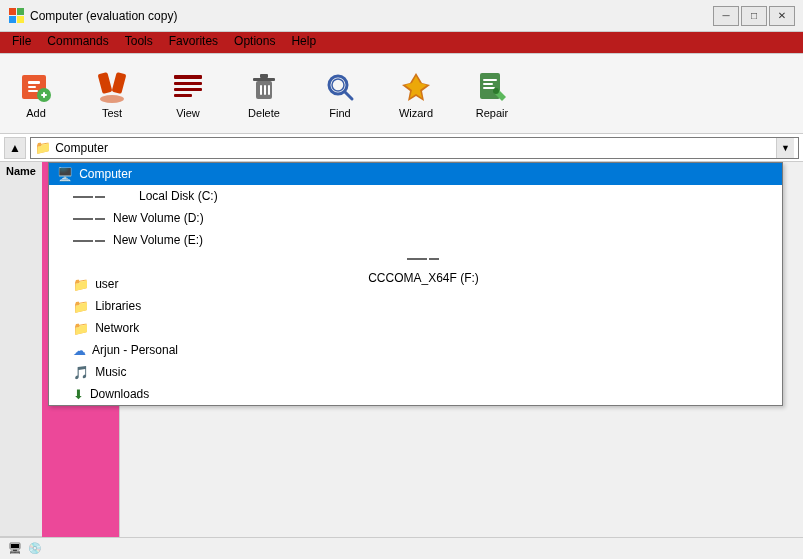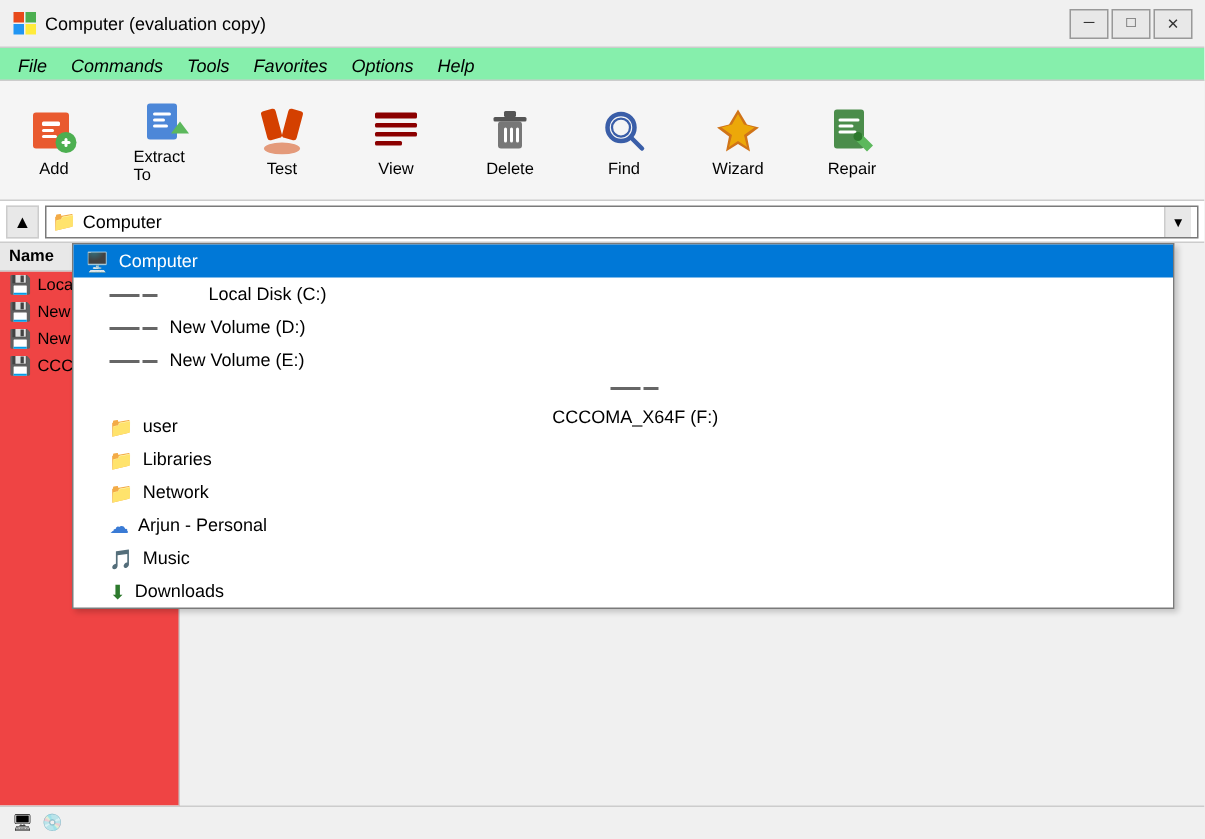"File" .menu-bar { align-items: flex-end -> flex-start; background: #86efac -> #b91c1c; font-style: italic -> none }
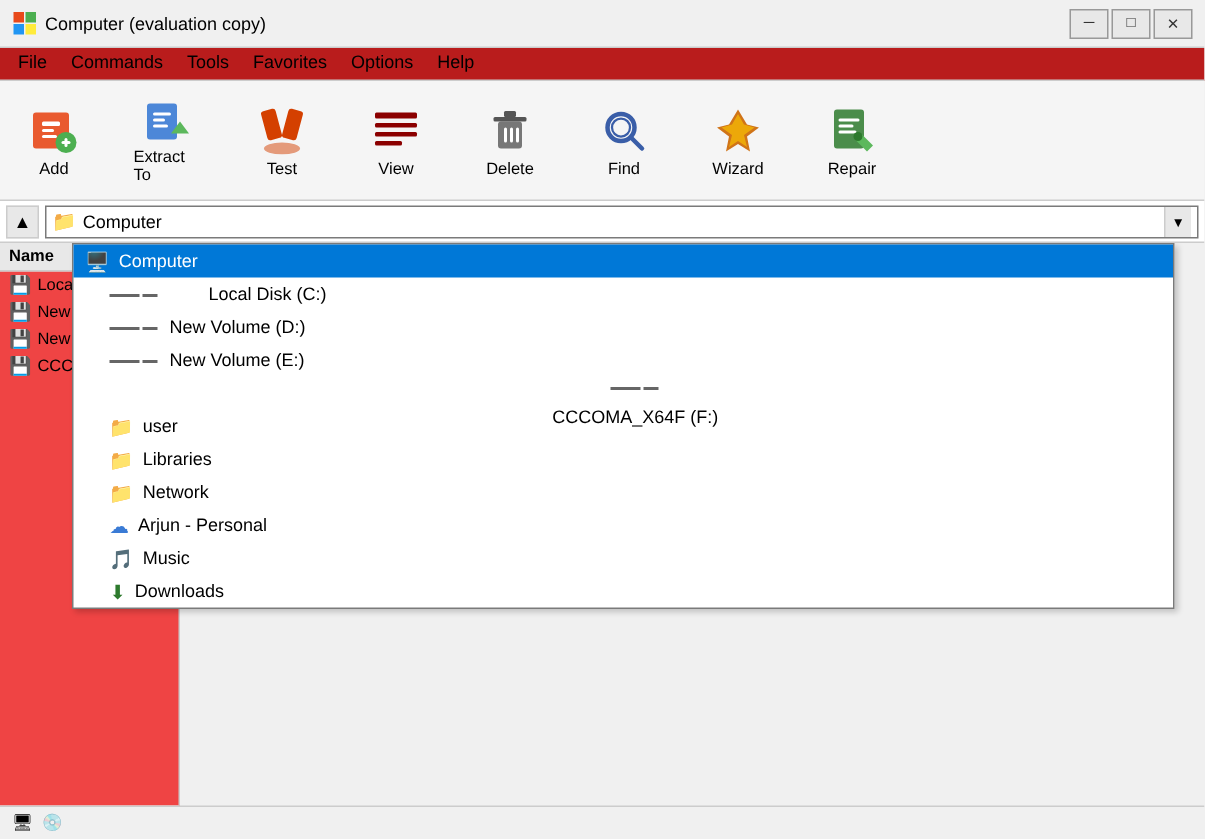"Extract To" div.tool-btn { html: <div> <div> <svg> <rect></rect> <rect></rect> <rect></rect> <rect></rect> <polygon></polygon> </svg> </div> <div>Extract To</div> </div> -> none }
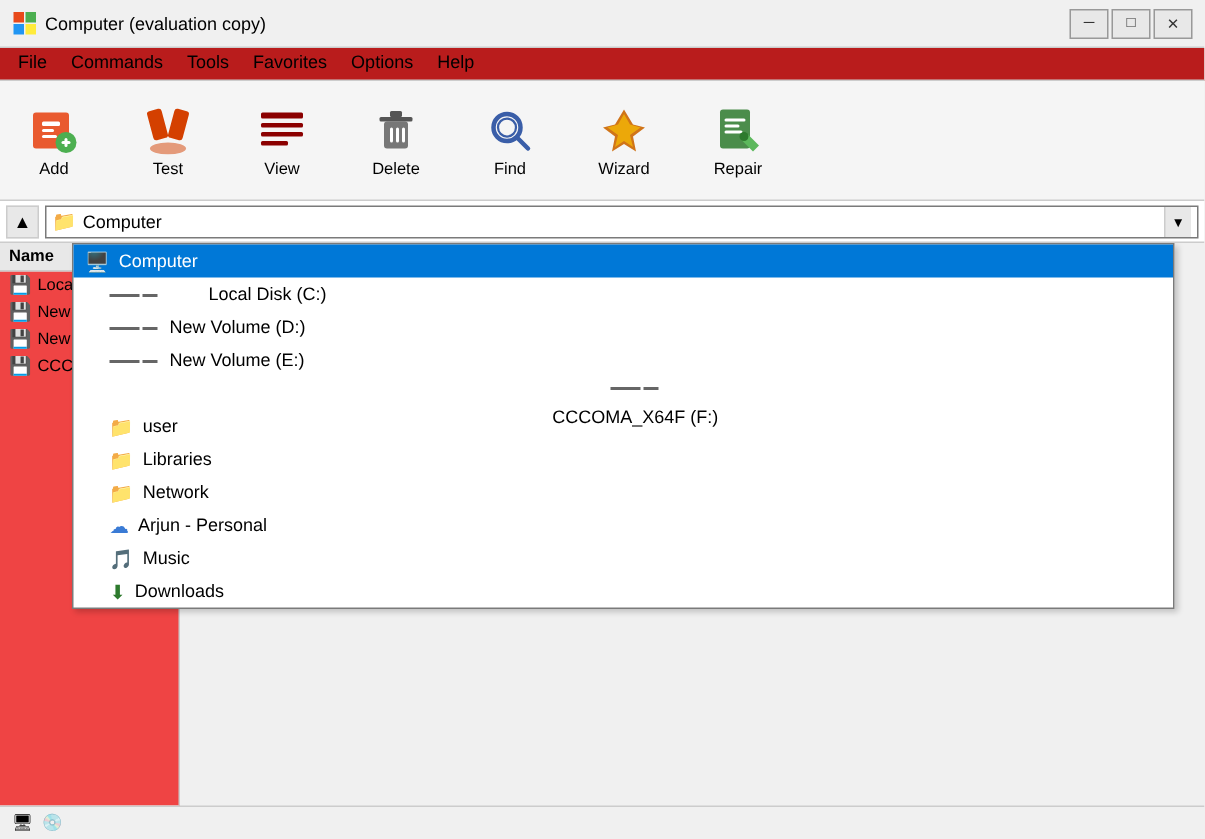"Name" .sidebar { background: #ef4444 -> #ec4899; flex-direction: column -> row }
